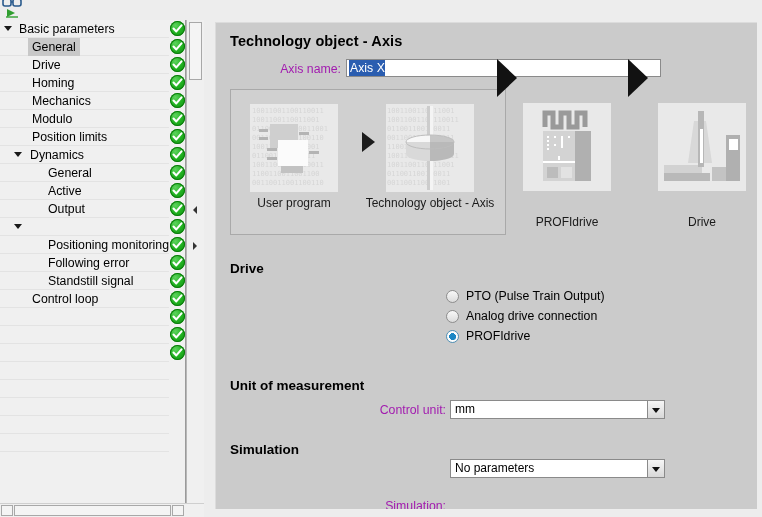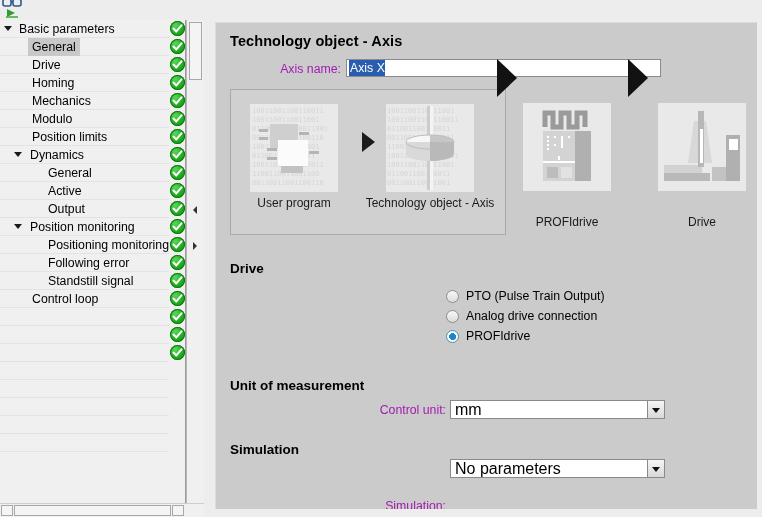"Position monitoring" span.lbl { html: <span>Position monitoring</span> -> none }
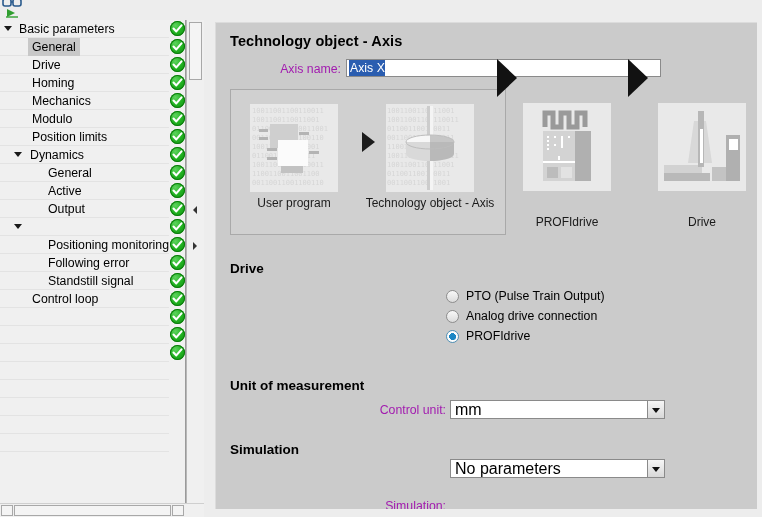"mm" .combo .val { font-size: 16px -> 12px }
